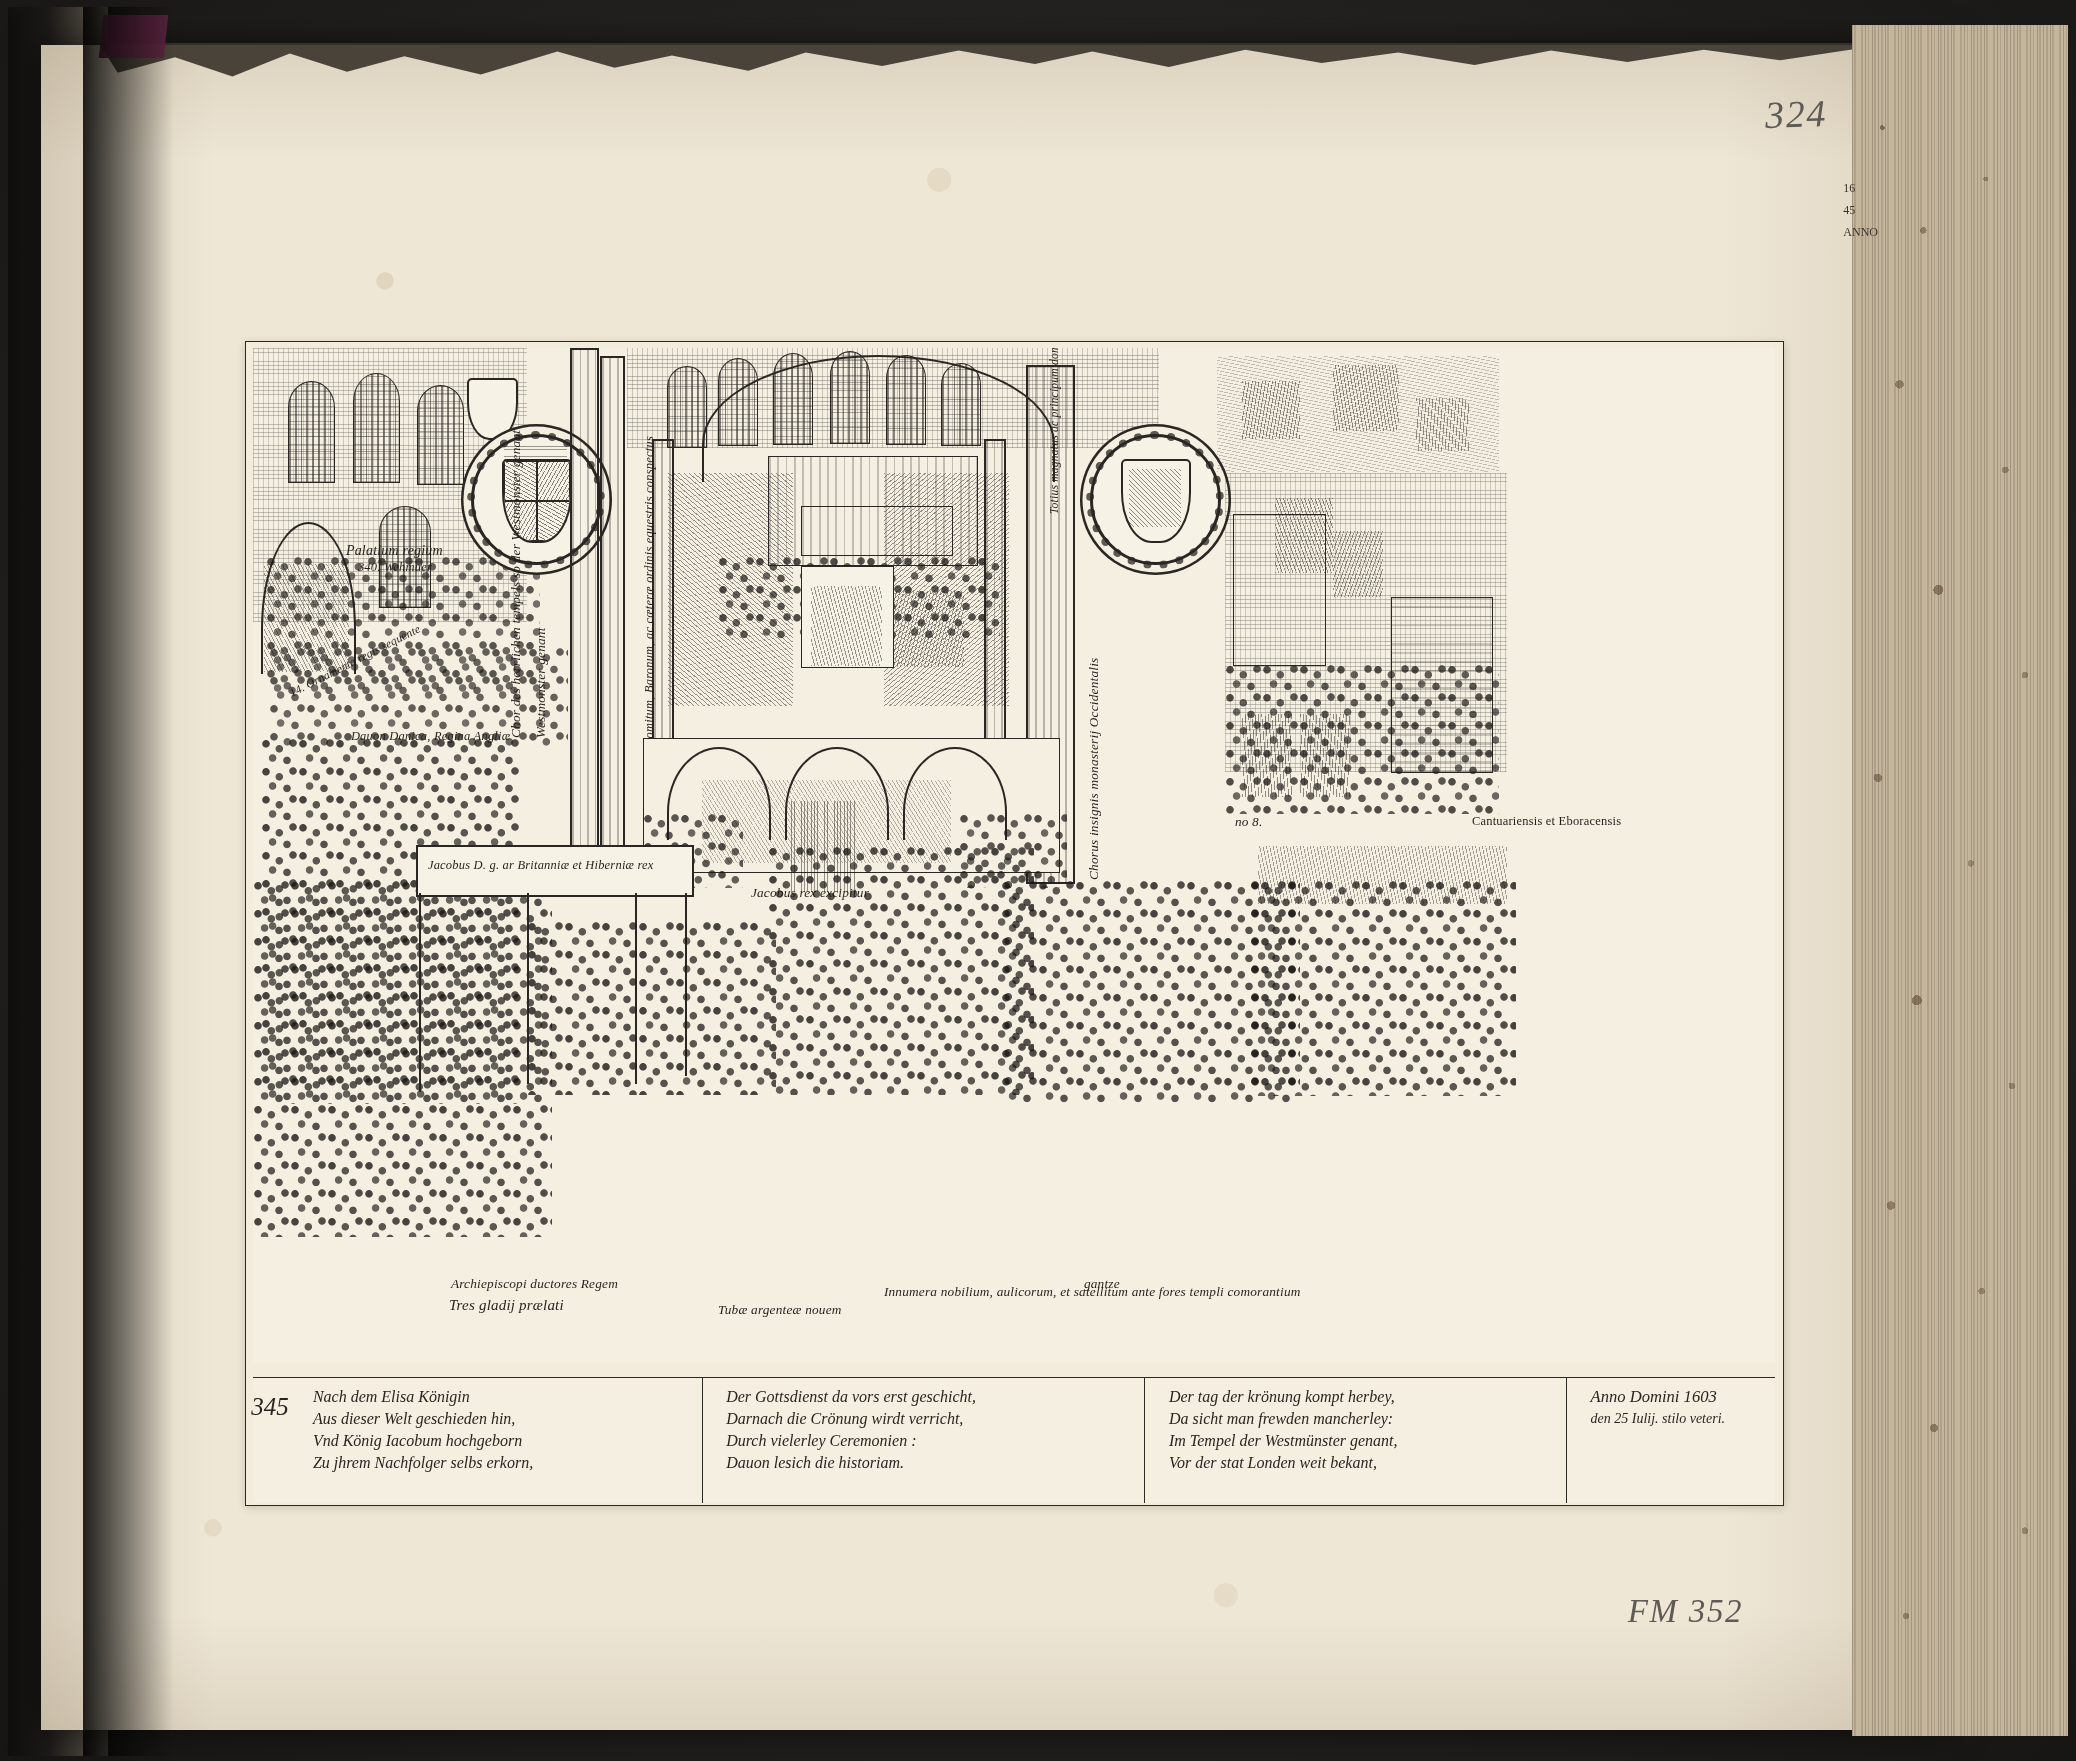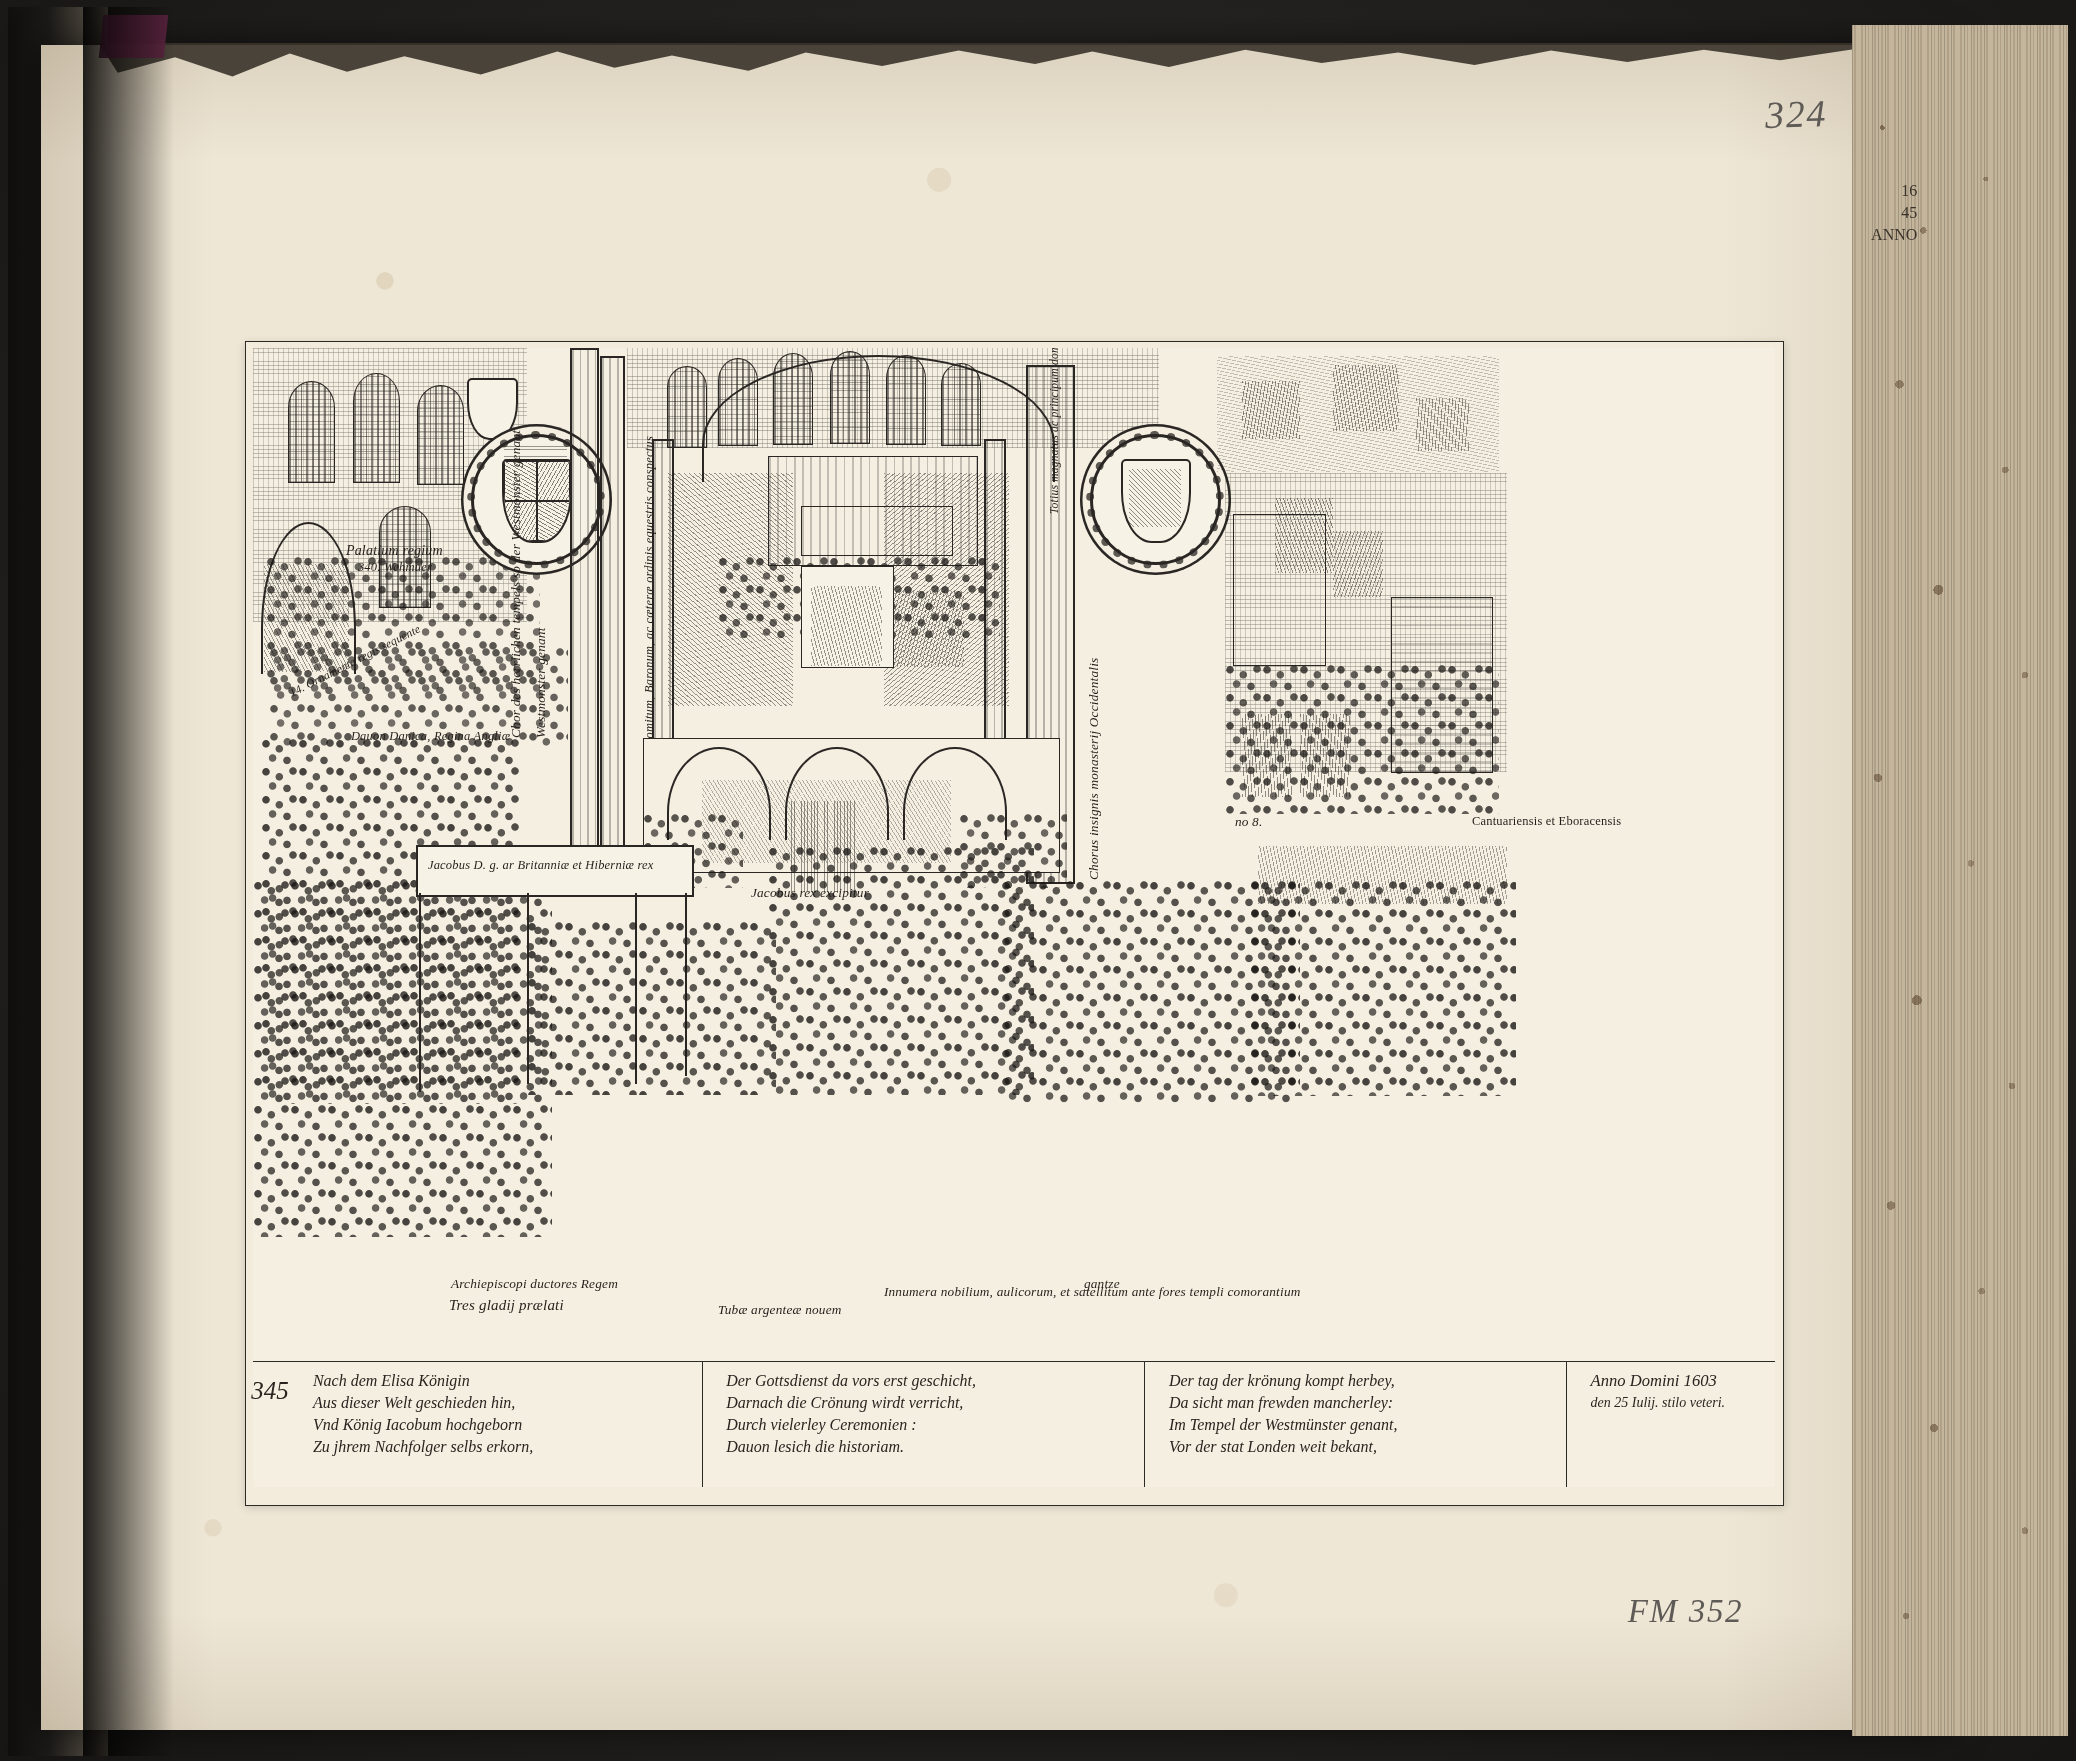"16" .edge-label { font-size: 16px -> 12px; text-align: right -> left }
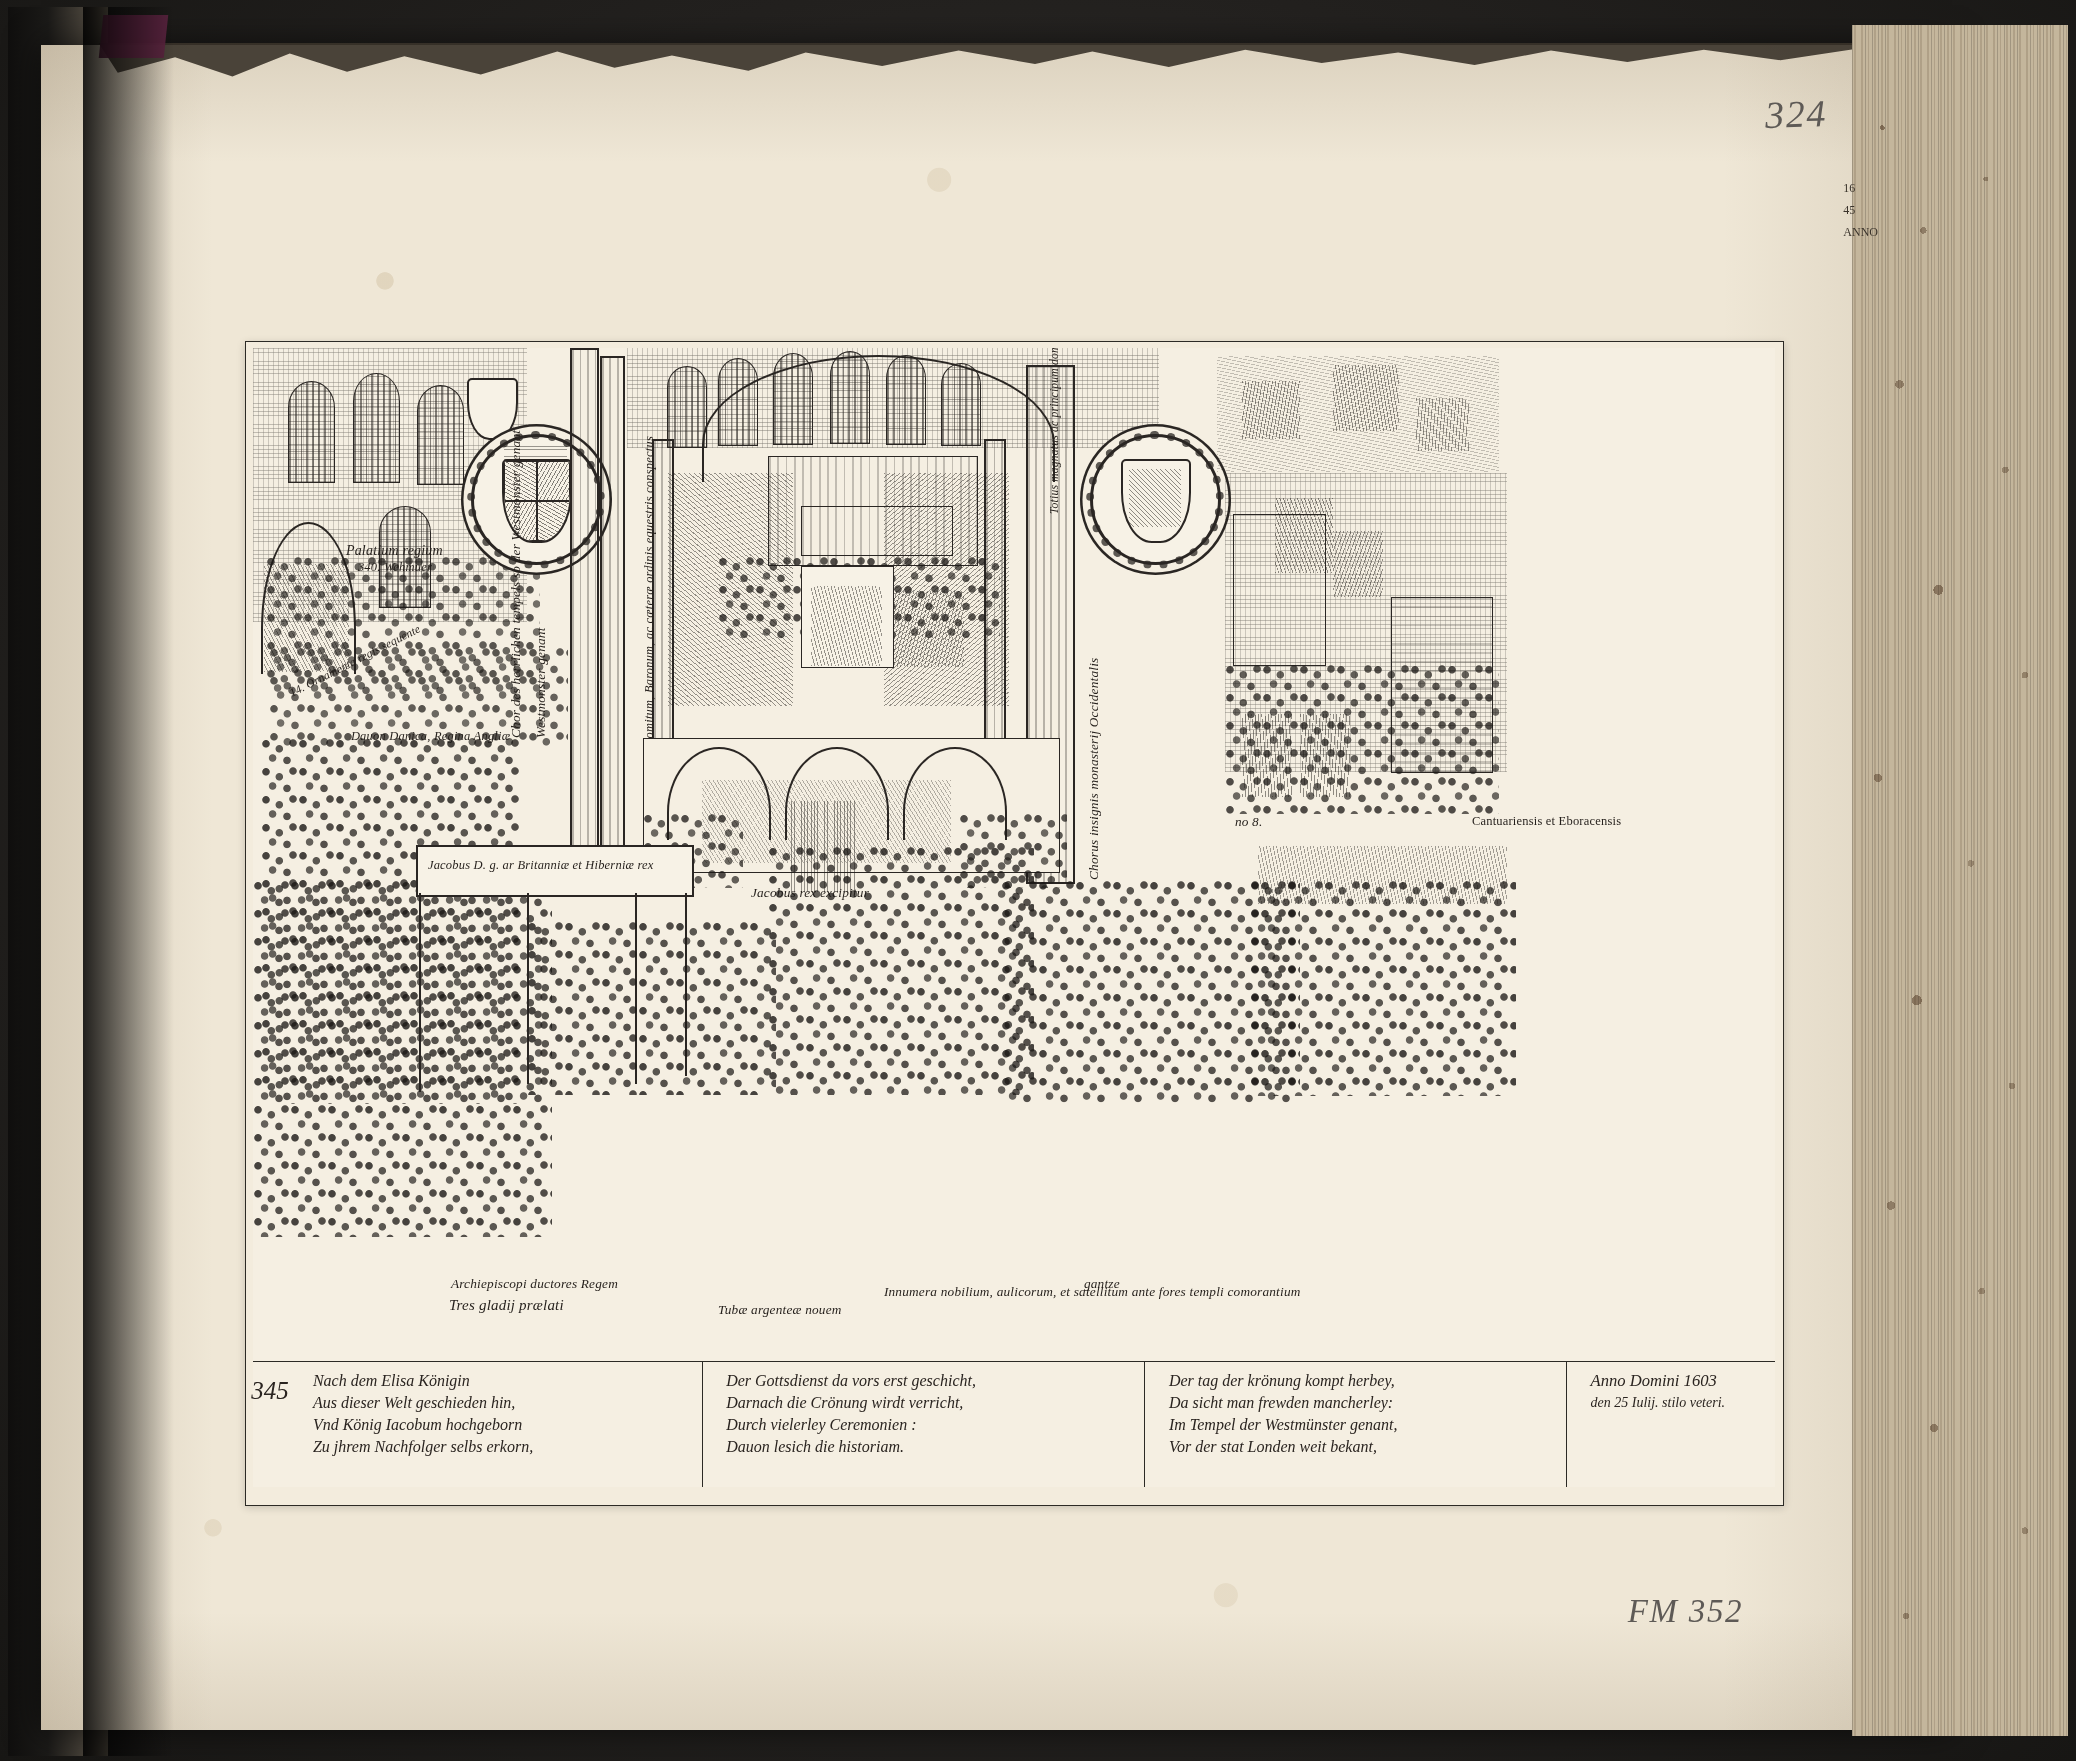"345" .verse-bar { bottom: 18px -> 2px }
